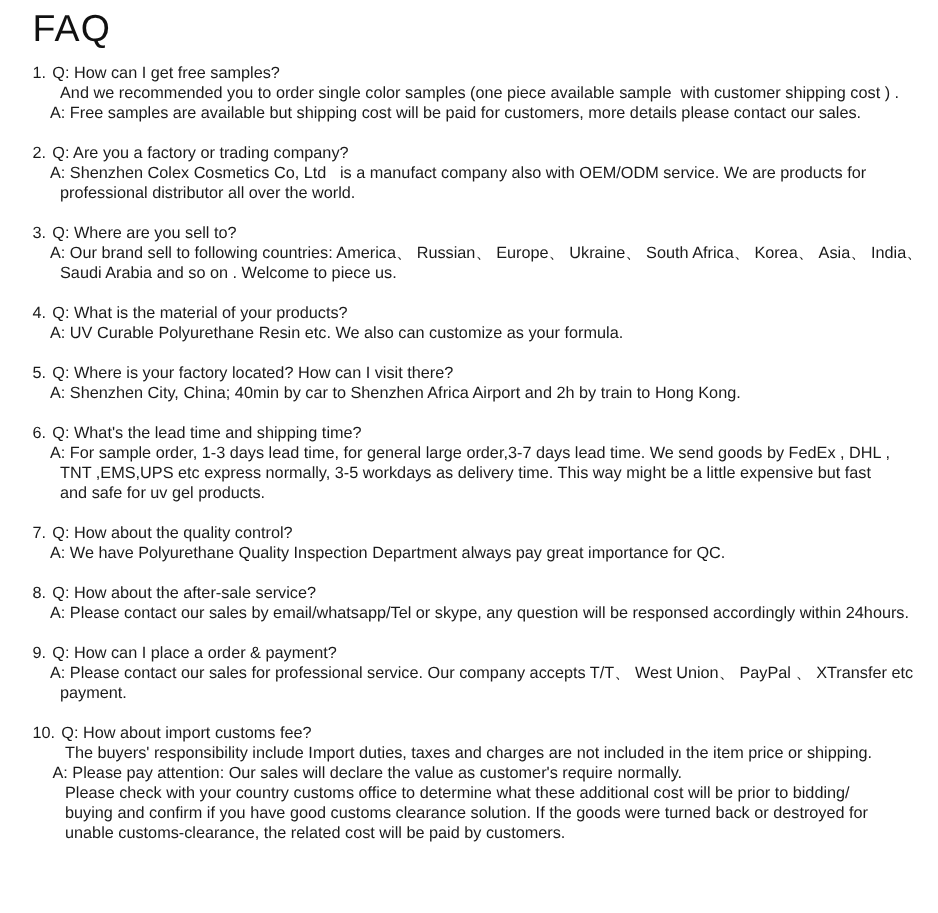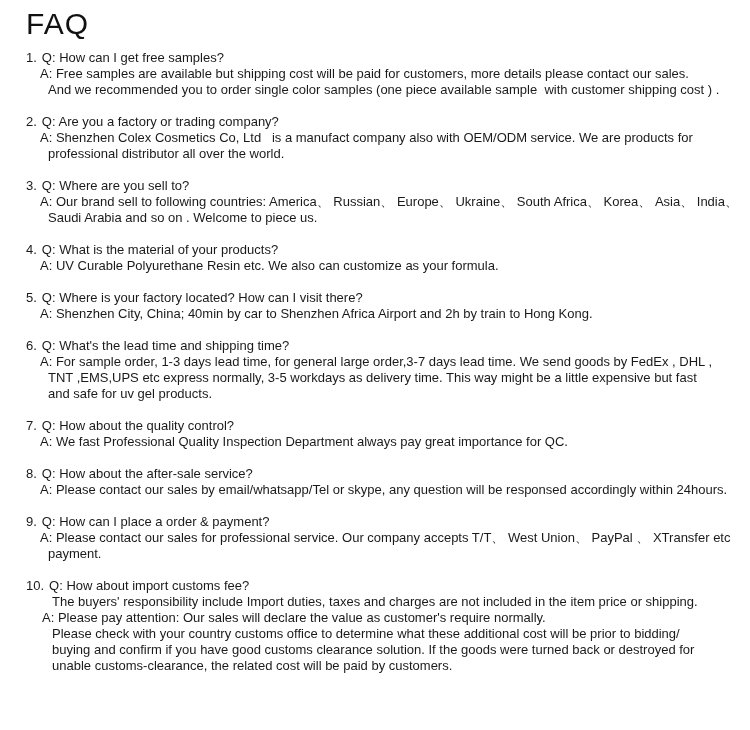"A: Free samples are available" div.line { order: before "And we recommended you to" -> after "And we recommended you to" }
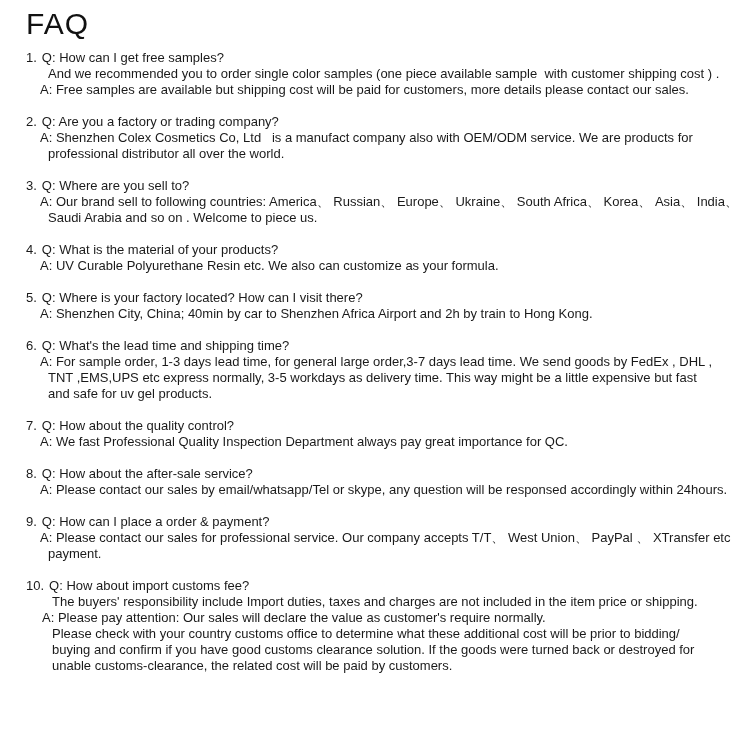"A: We fast Professional Quality" div.line { text: fast Professional -> have Polyurethane }
